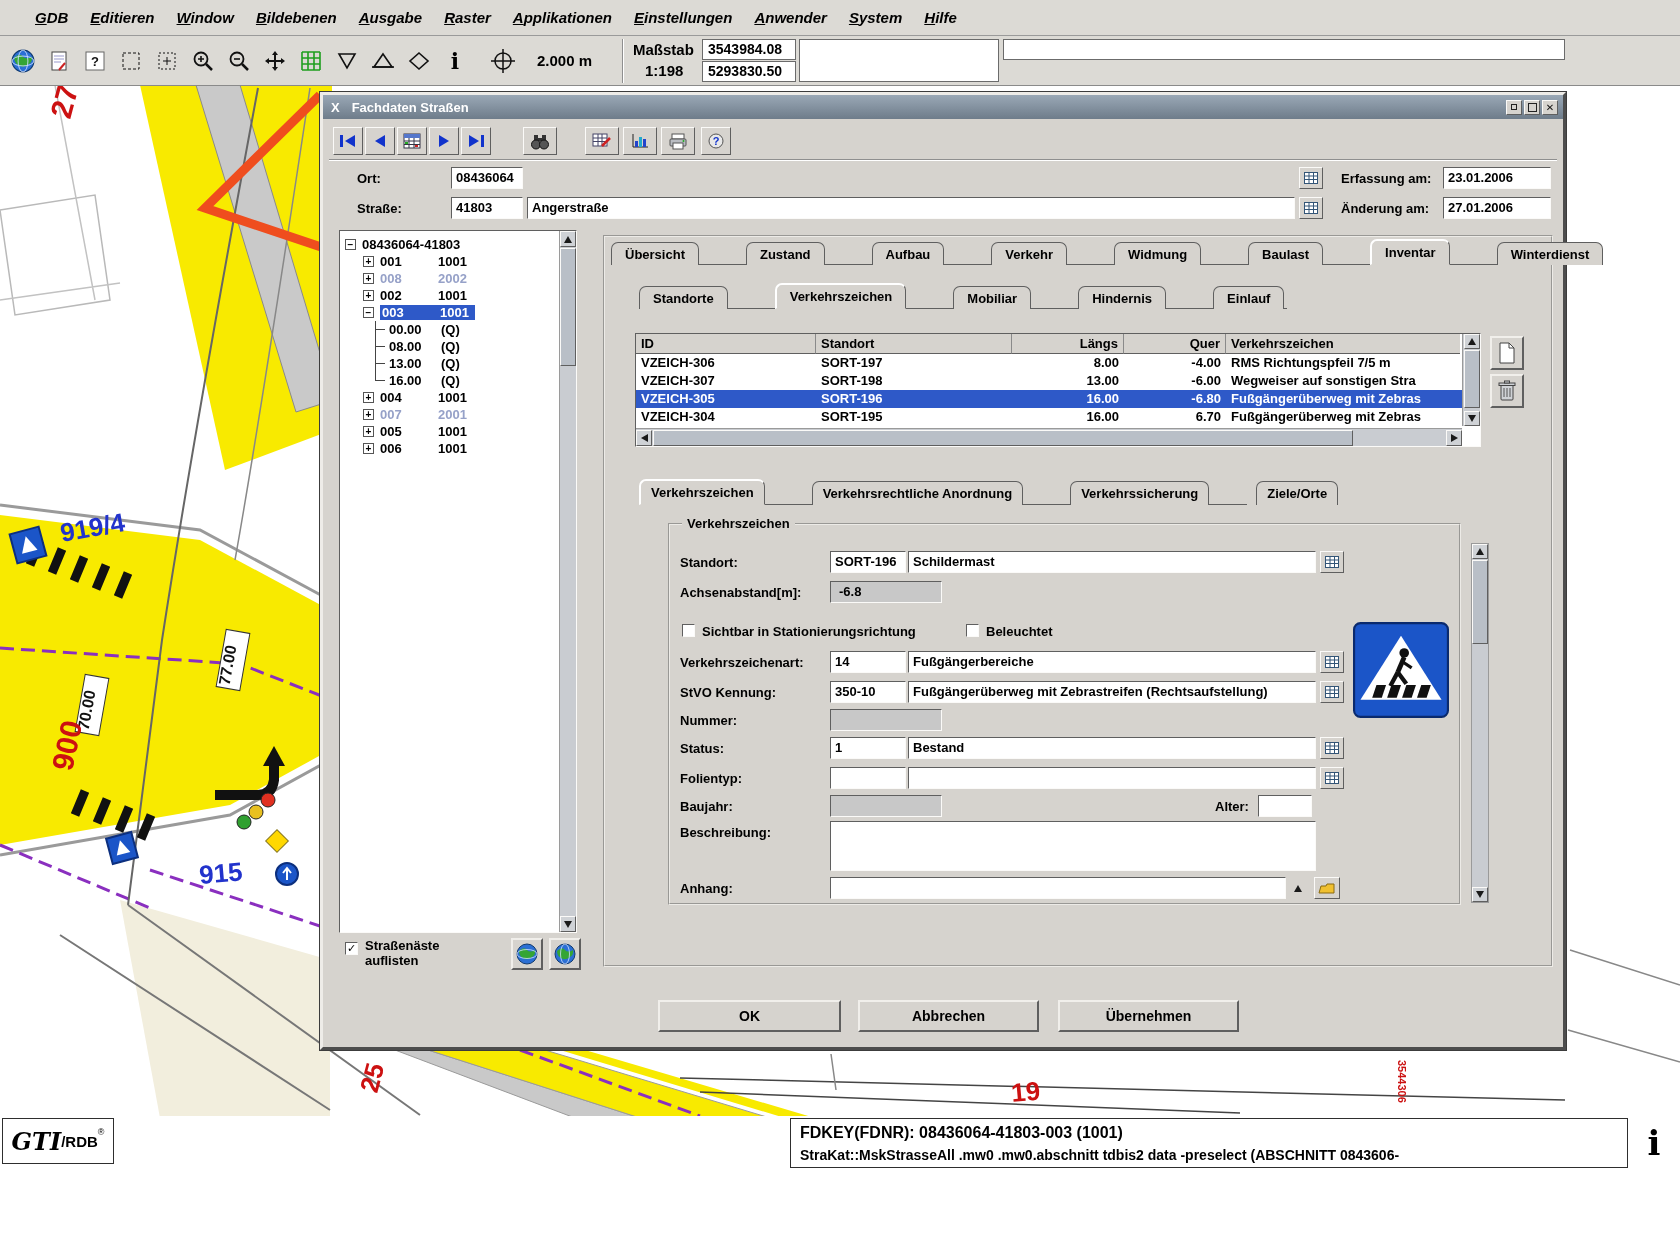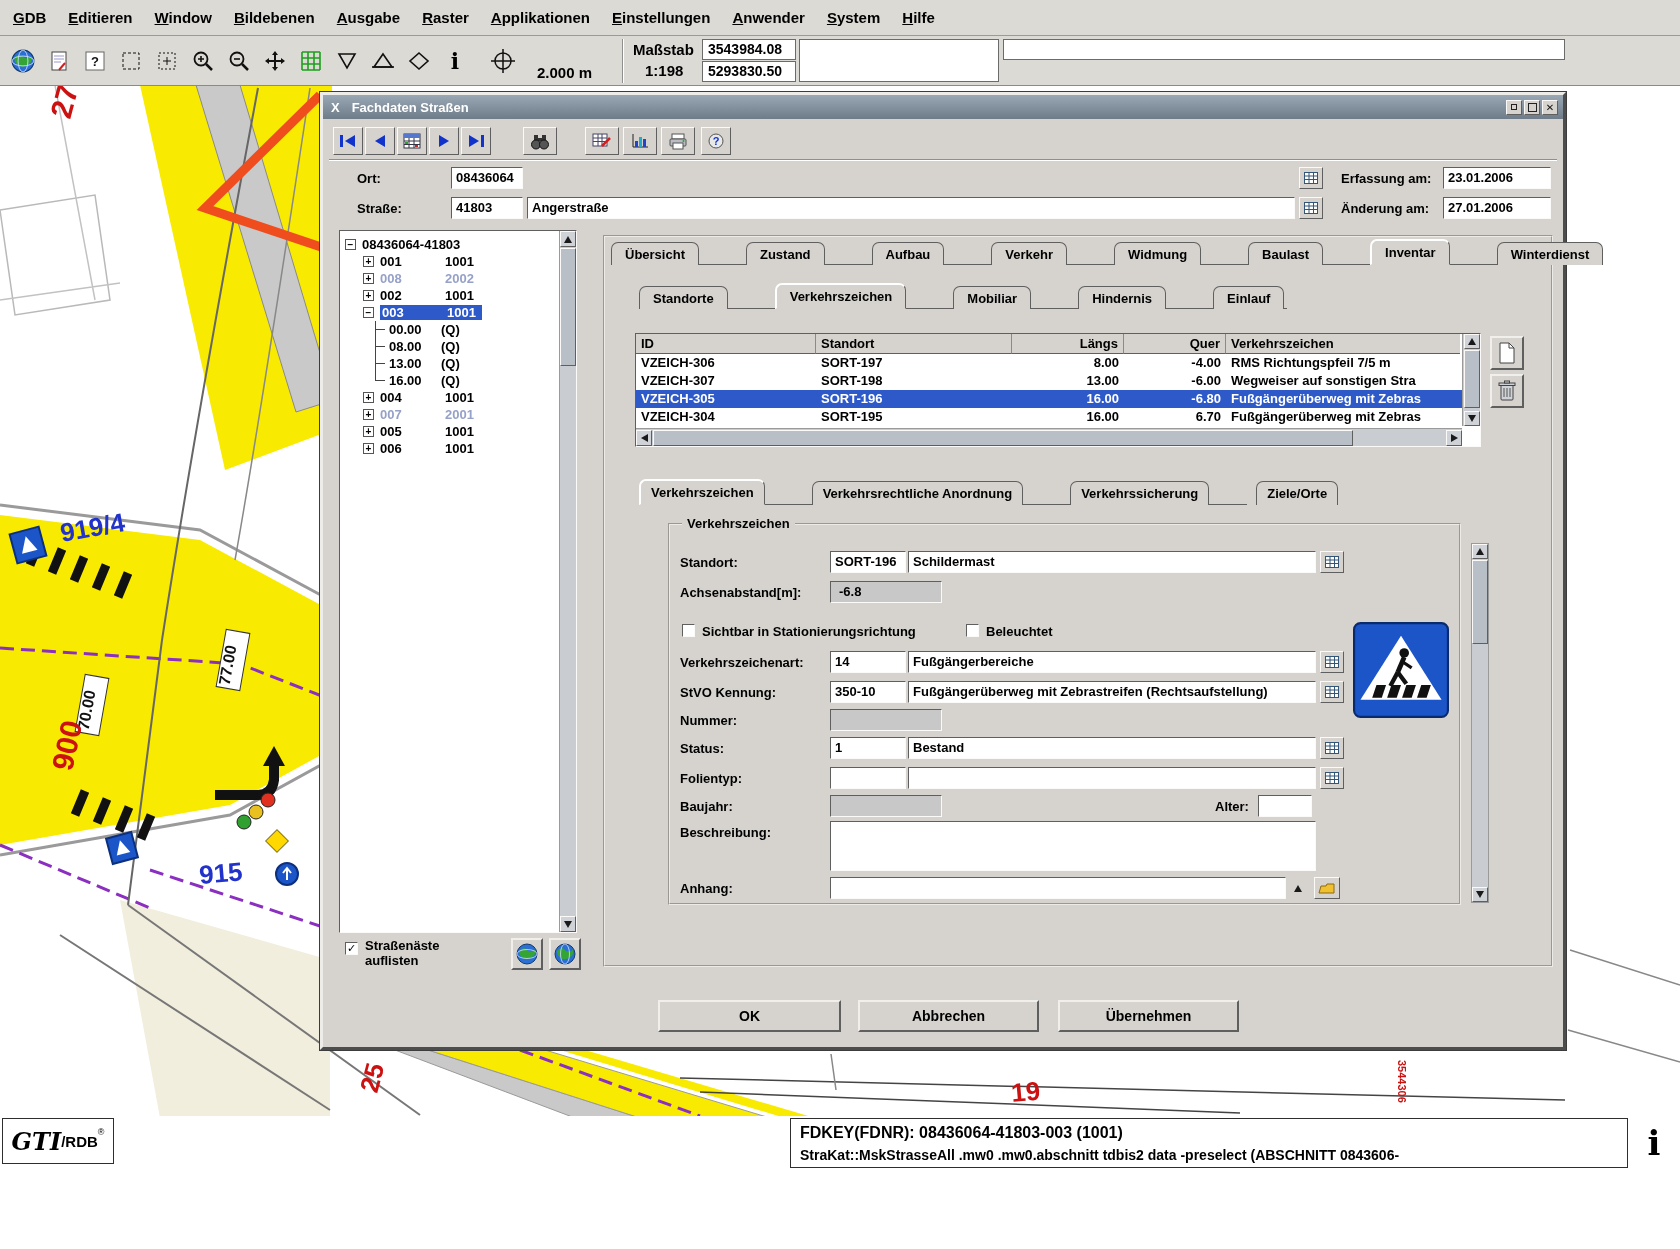"GDB" #menubar { font-style: none -> italic; padding-left: 2px -> 24px }
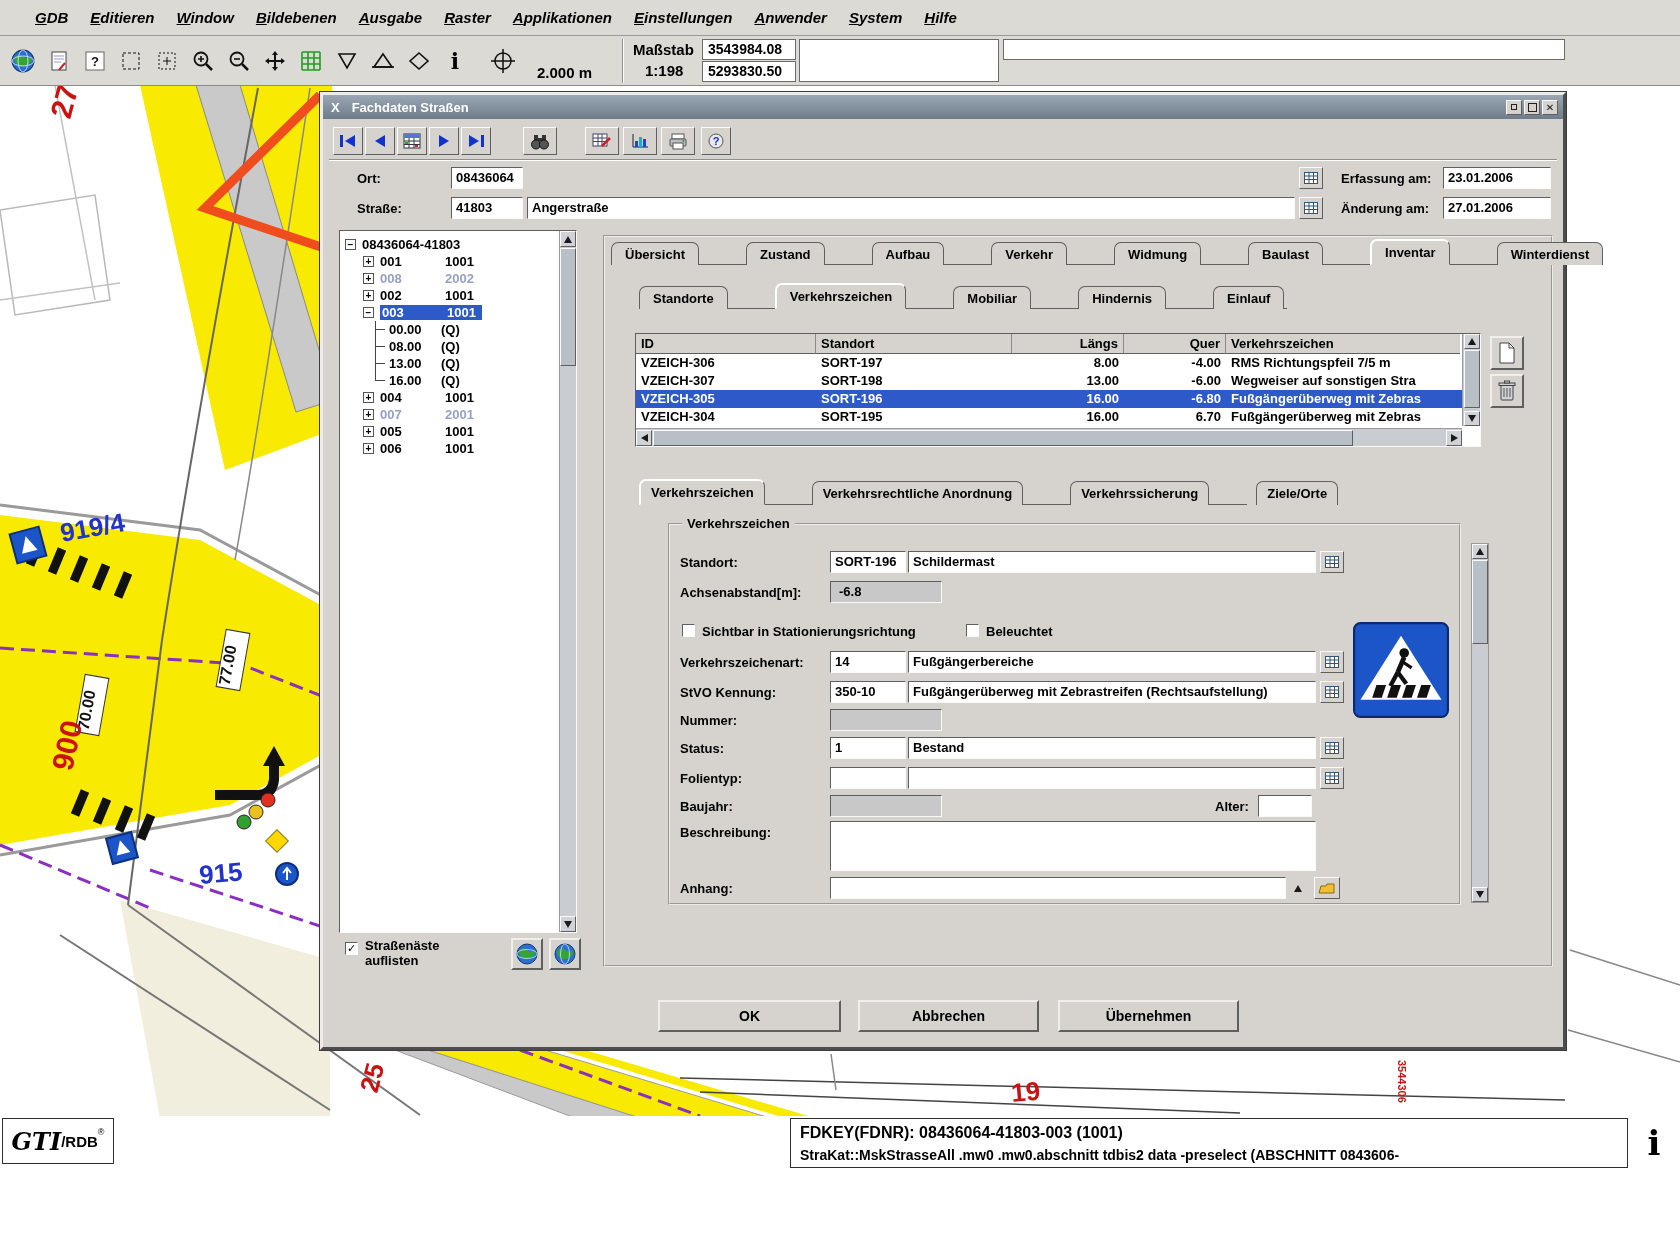"2.000 m" span.tb-text { margin-top: 12px -> none }
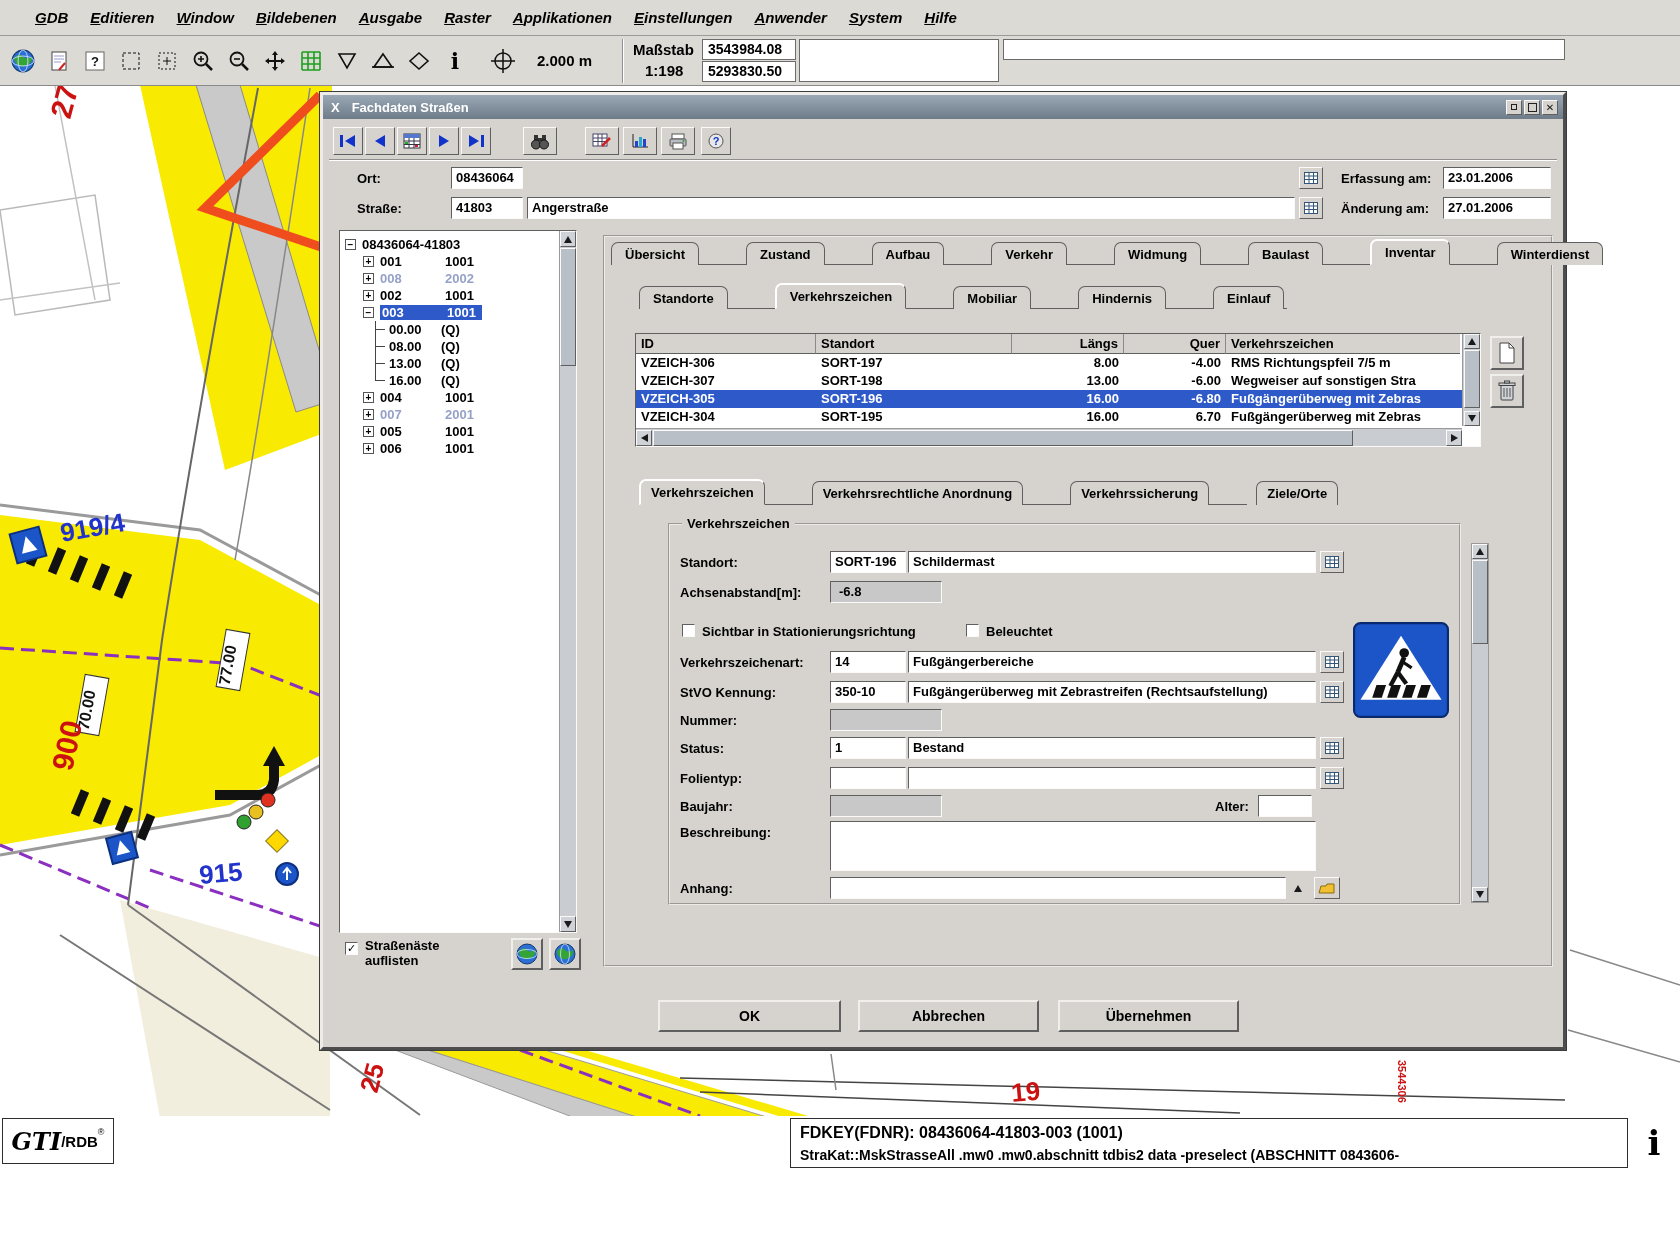"1001" .tval { margin-left: 31px -> 24px }
